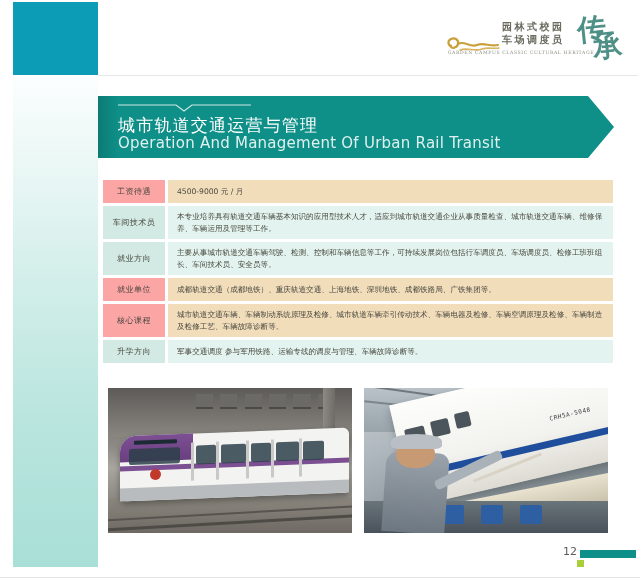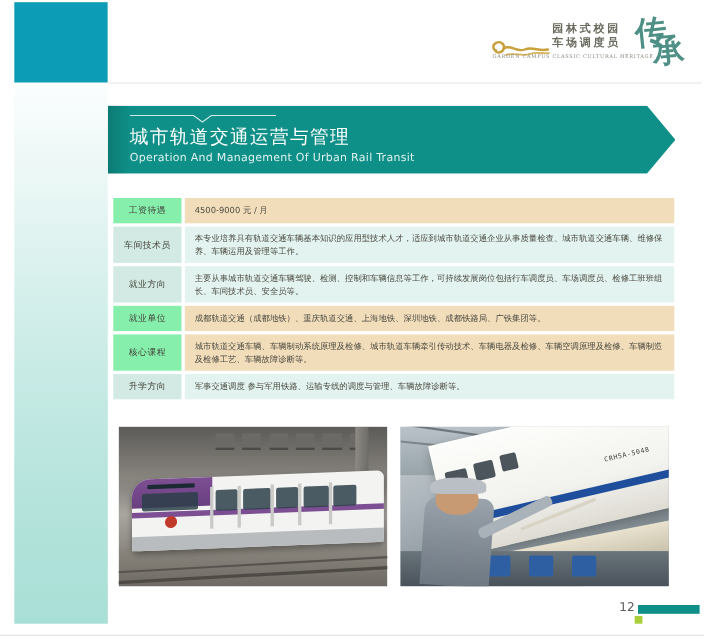"Operation And Management Of Urban" .title-en { font-size: 10px -> 15px }
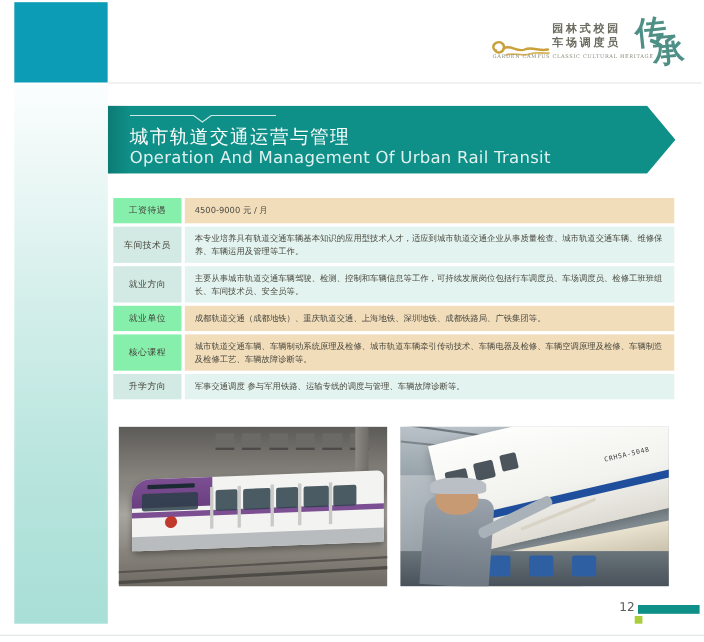"工资待遇" .trow.tan .tlabel { background: #86efac -> #fca5a5 }
